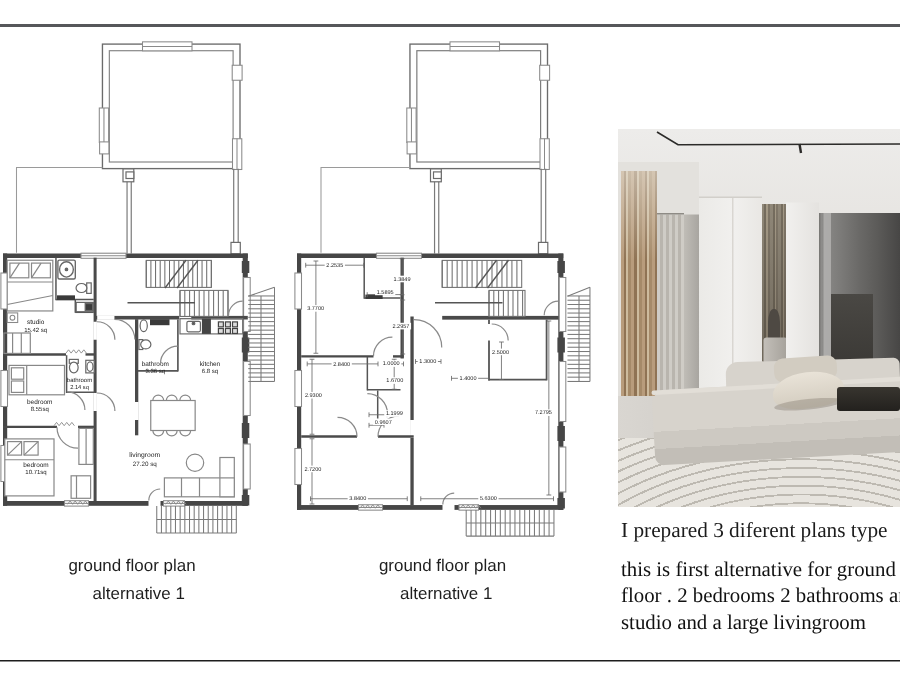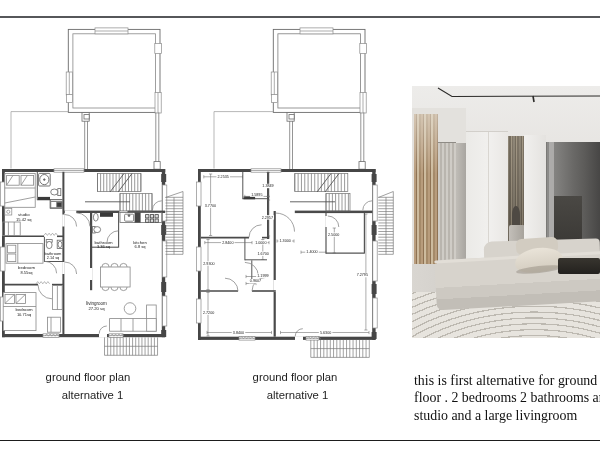"I prepared 3 diferent plans" div.abs { html: none -> <div>I prepared 3 diferent plans type</div> }
